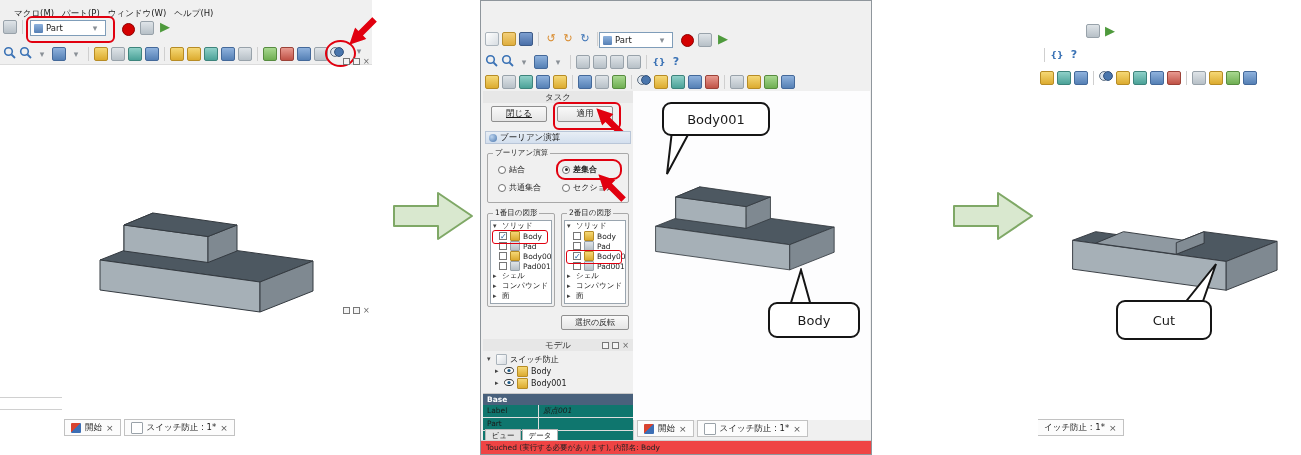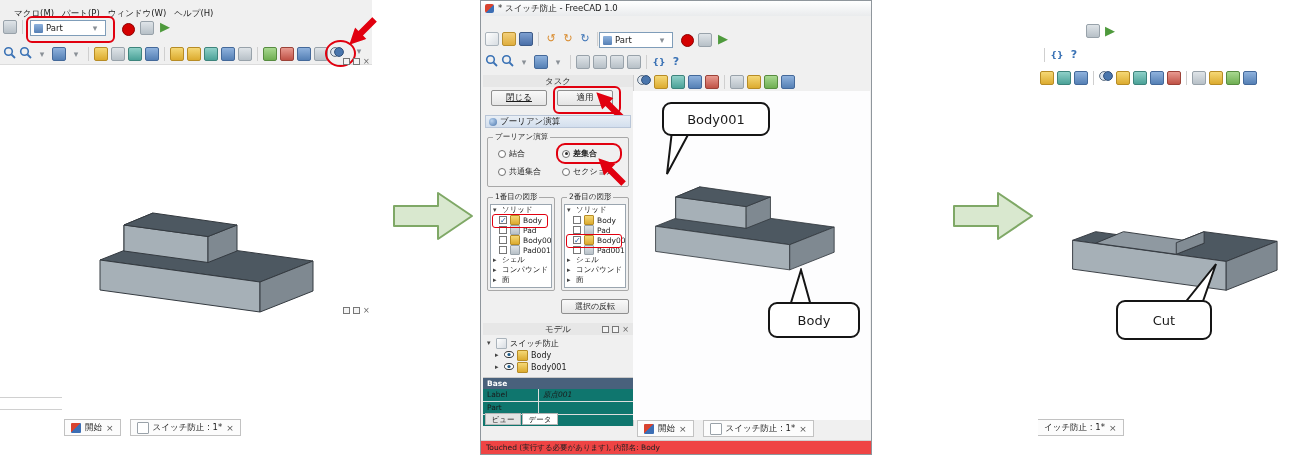"* スイッチ防止 - FreeCAD 1.0" div.titlebar { html: <div> <span></span> <span>* スイッチ防止 - FreeCAD 1.0</span> </div> -> none }
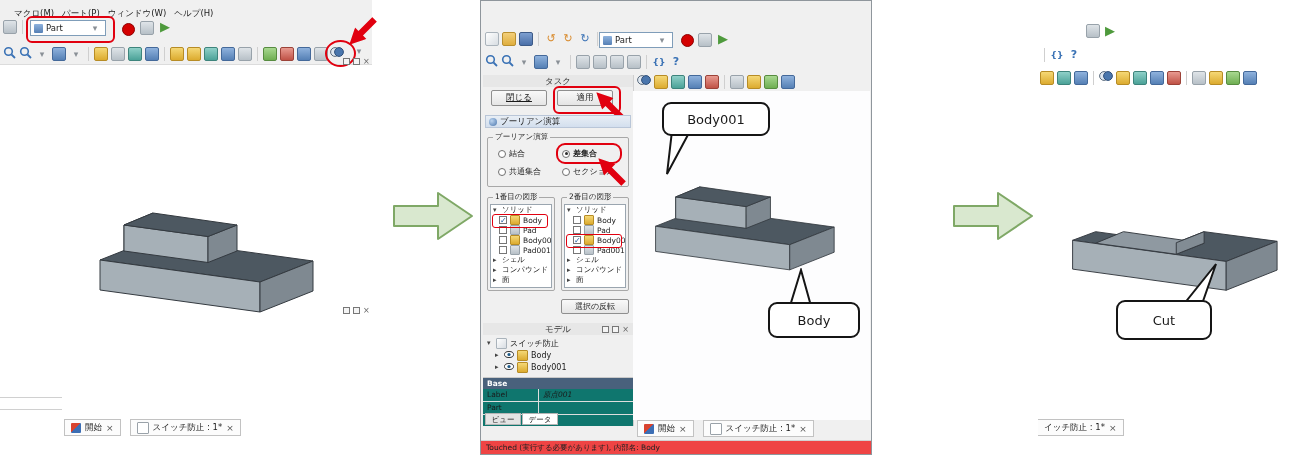"タスク" .dock { top: 74px -> 90px }
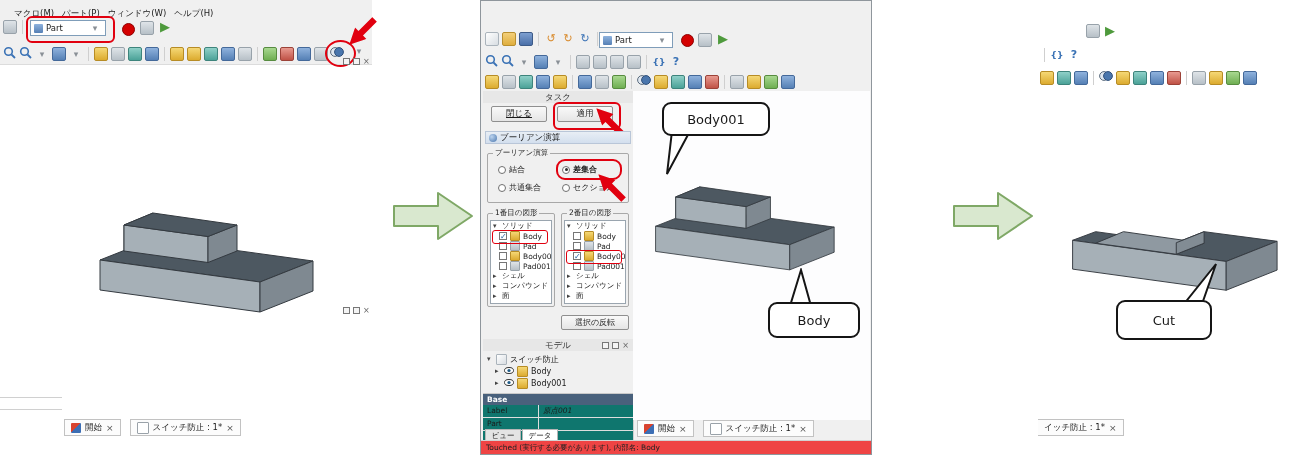"開始" .tabbar { gap: 9px -> 3px }
